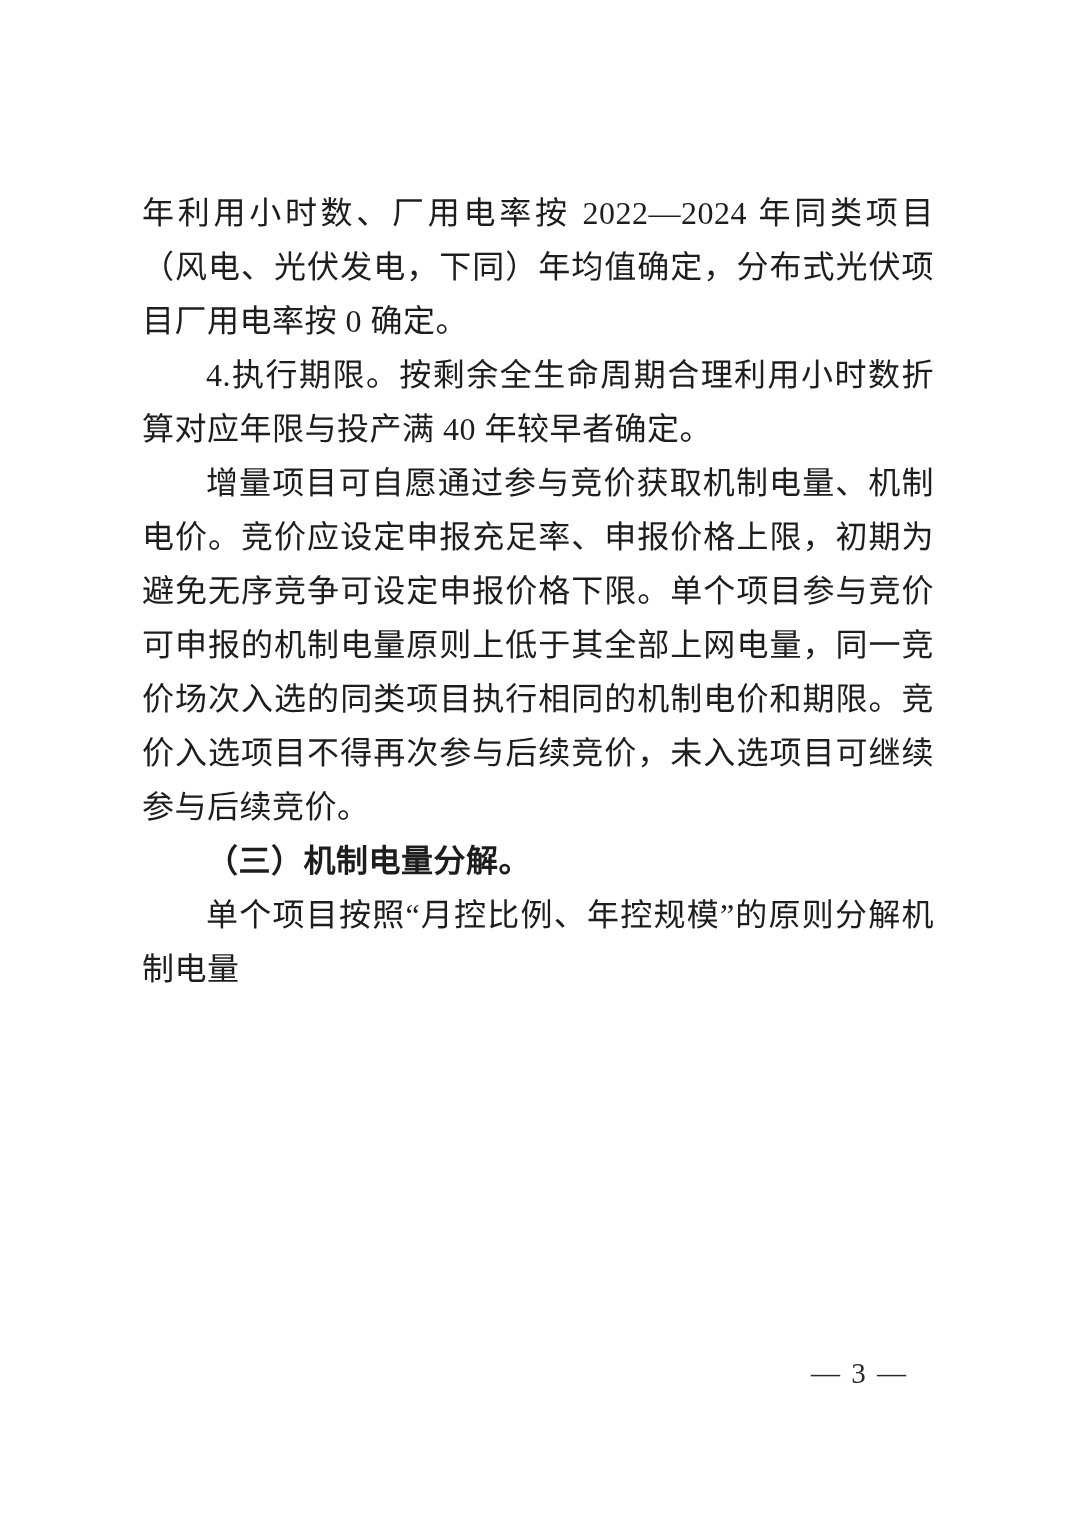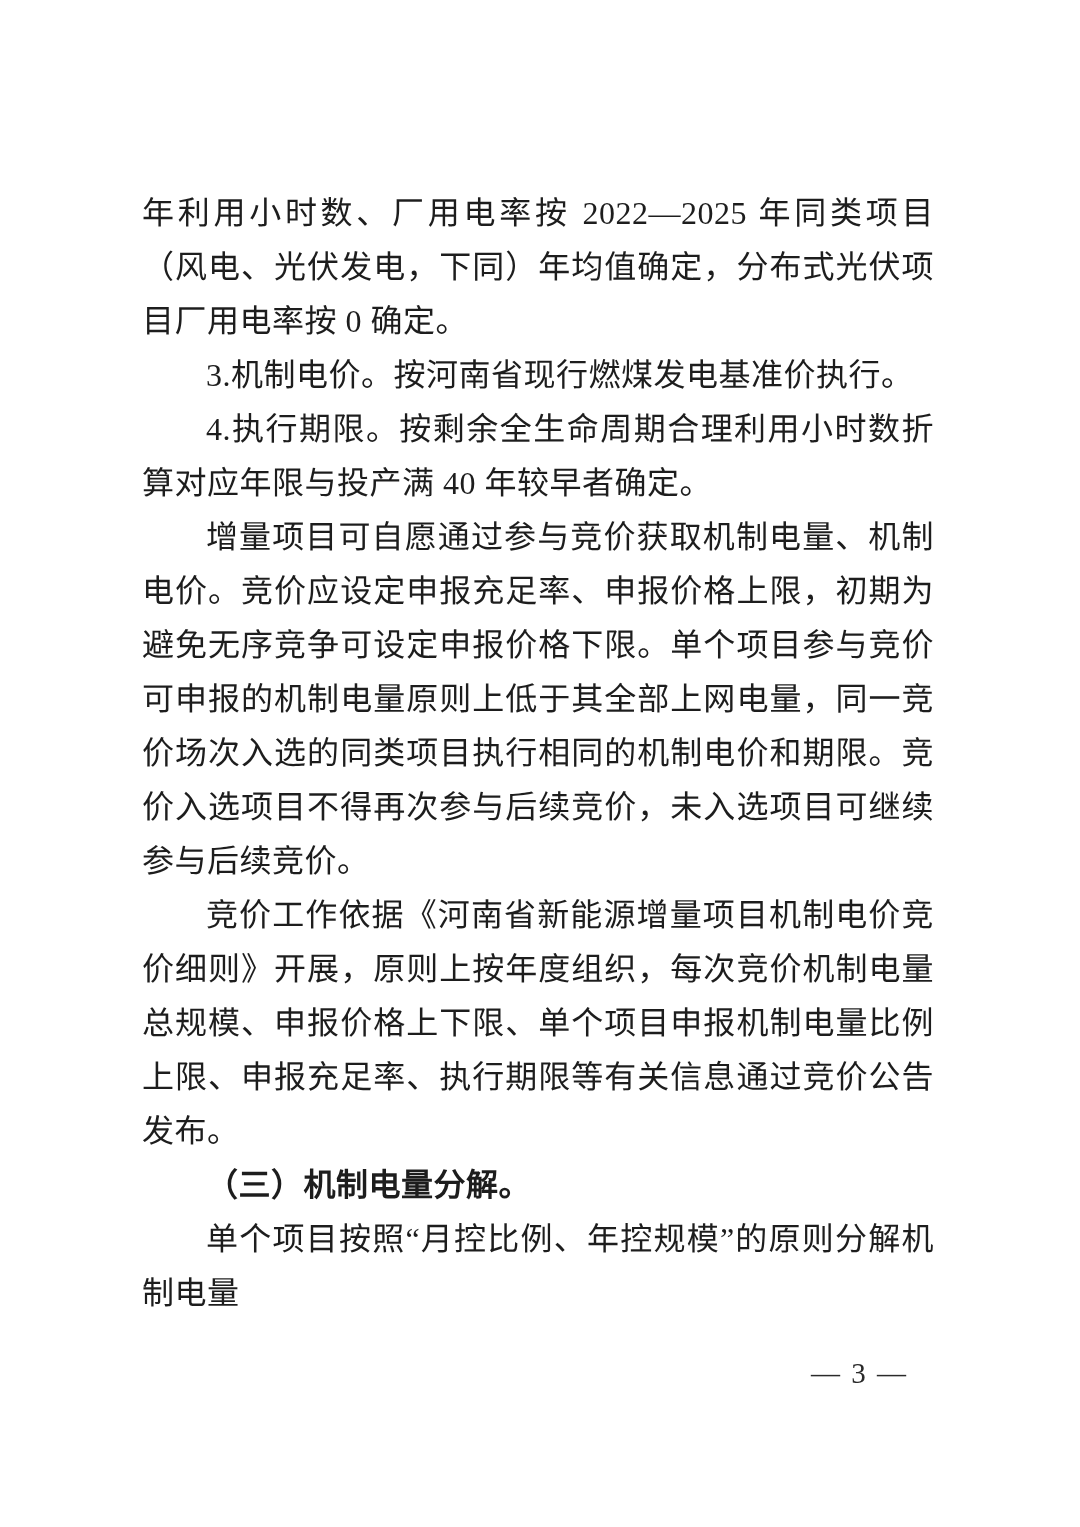"年利用小时数、厂用电率按 2022—2025" p { text: 2025 -> 2024 }
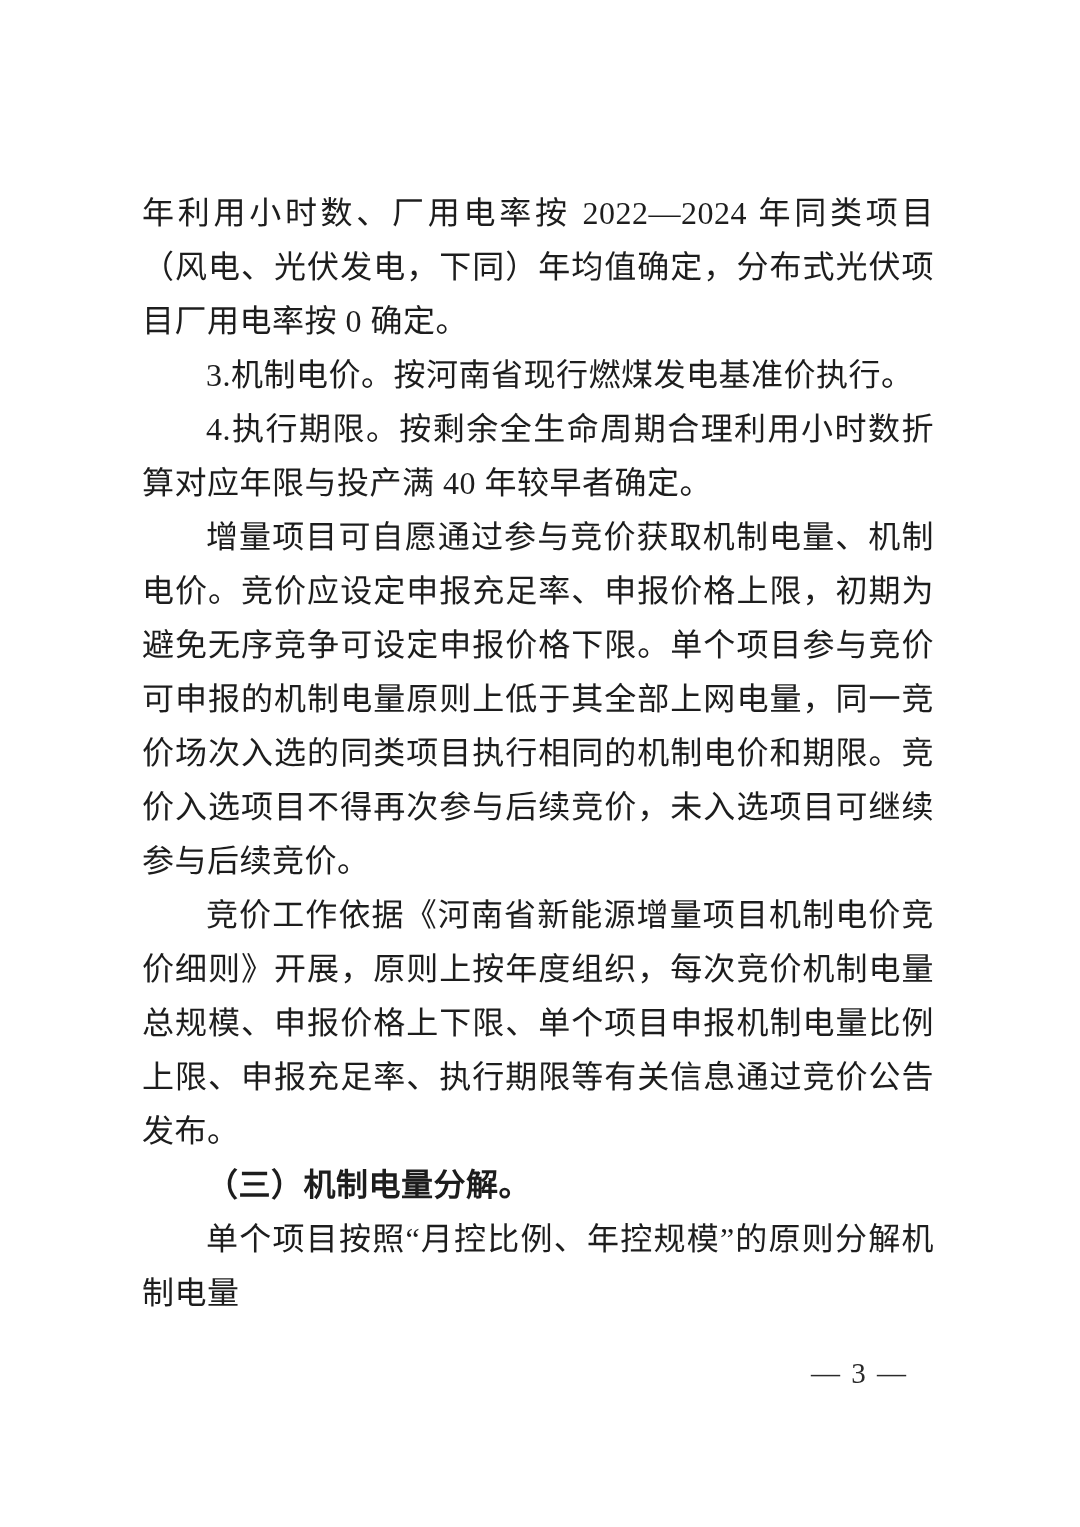"3.机制电价。按河南省现行燃煤发电基准价执行。" p.indent { html: <p>3.机制电价。按河南省现行燃煤发电基准价执行。</p> -> none }
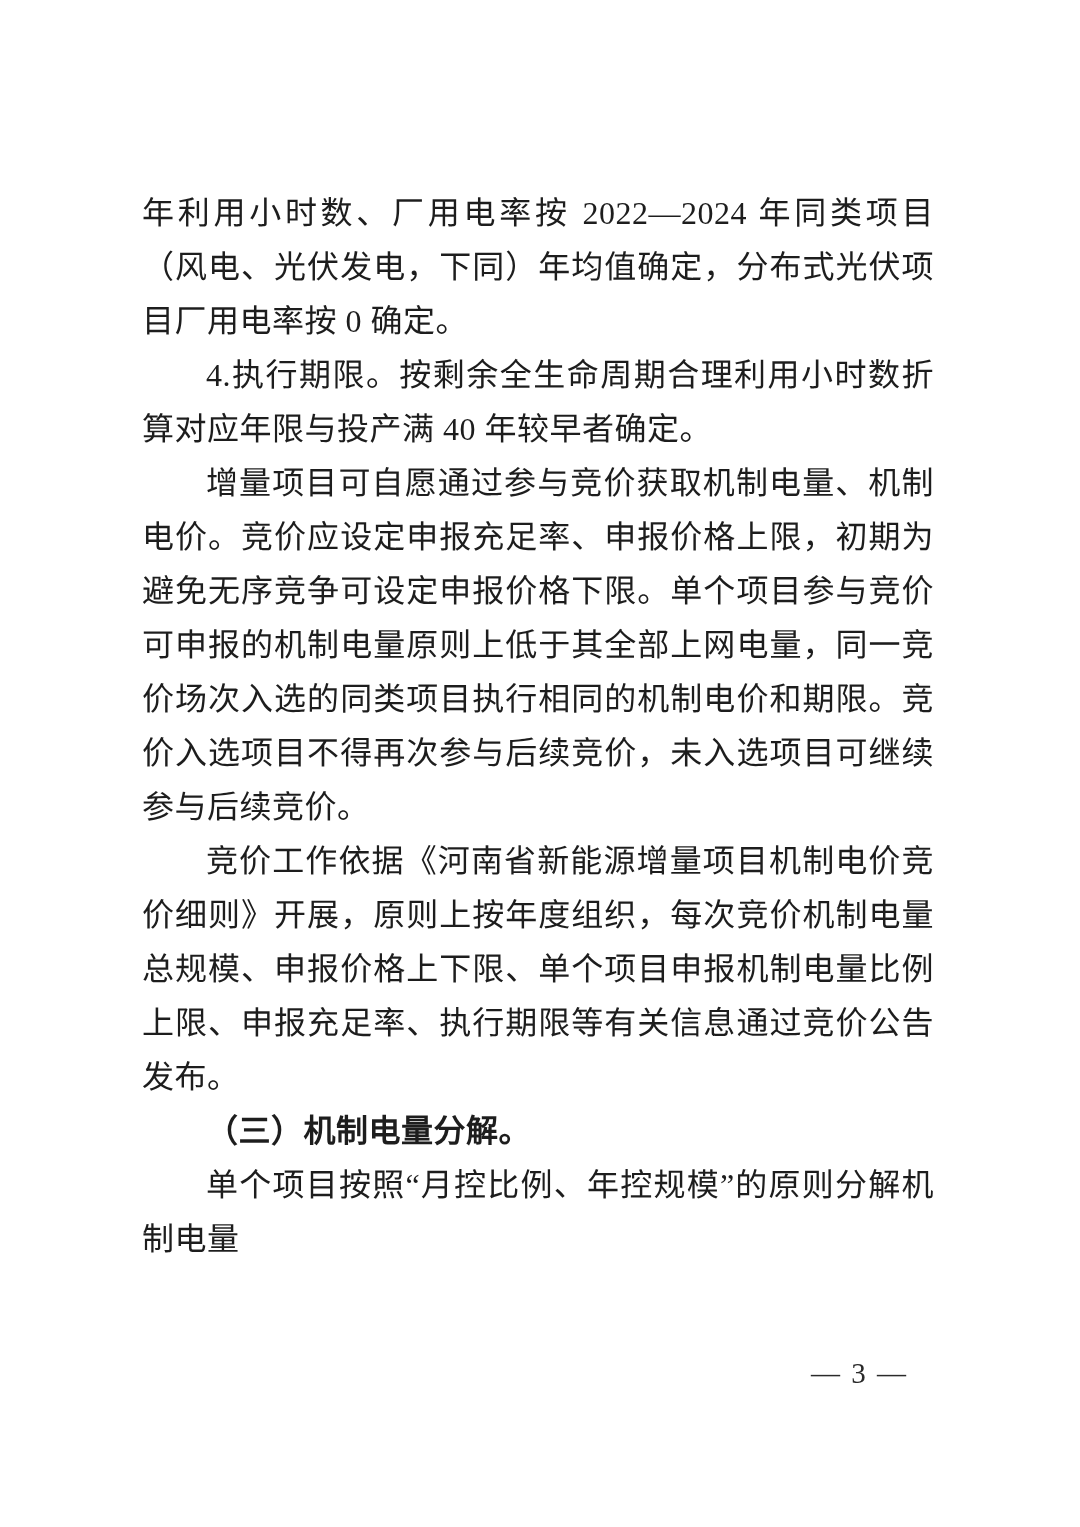"竞价工作依据《河南省新能源增量项目机制电价竞价细则》开展，原则上按年度组织，每次" p.indent { html: <p>竞价工作依据《河南省新能源增量项目机制电价竞价细则》开展，原则上按年度组织，每次竞价机制电量总规模、申报价格上下限、单个项目申报机制电量比例上限、申报充足率、执行期限等有关信息通过竞价公告发布。</p> -> none }
